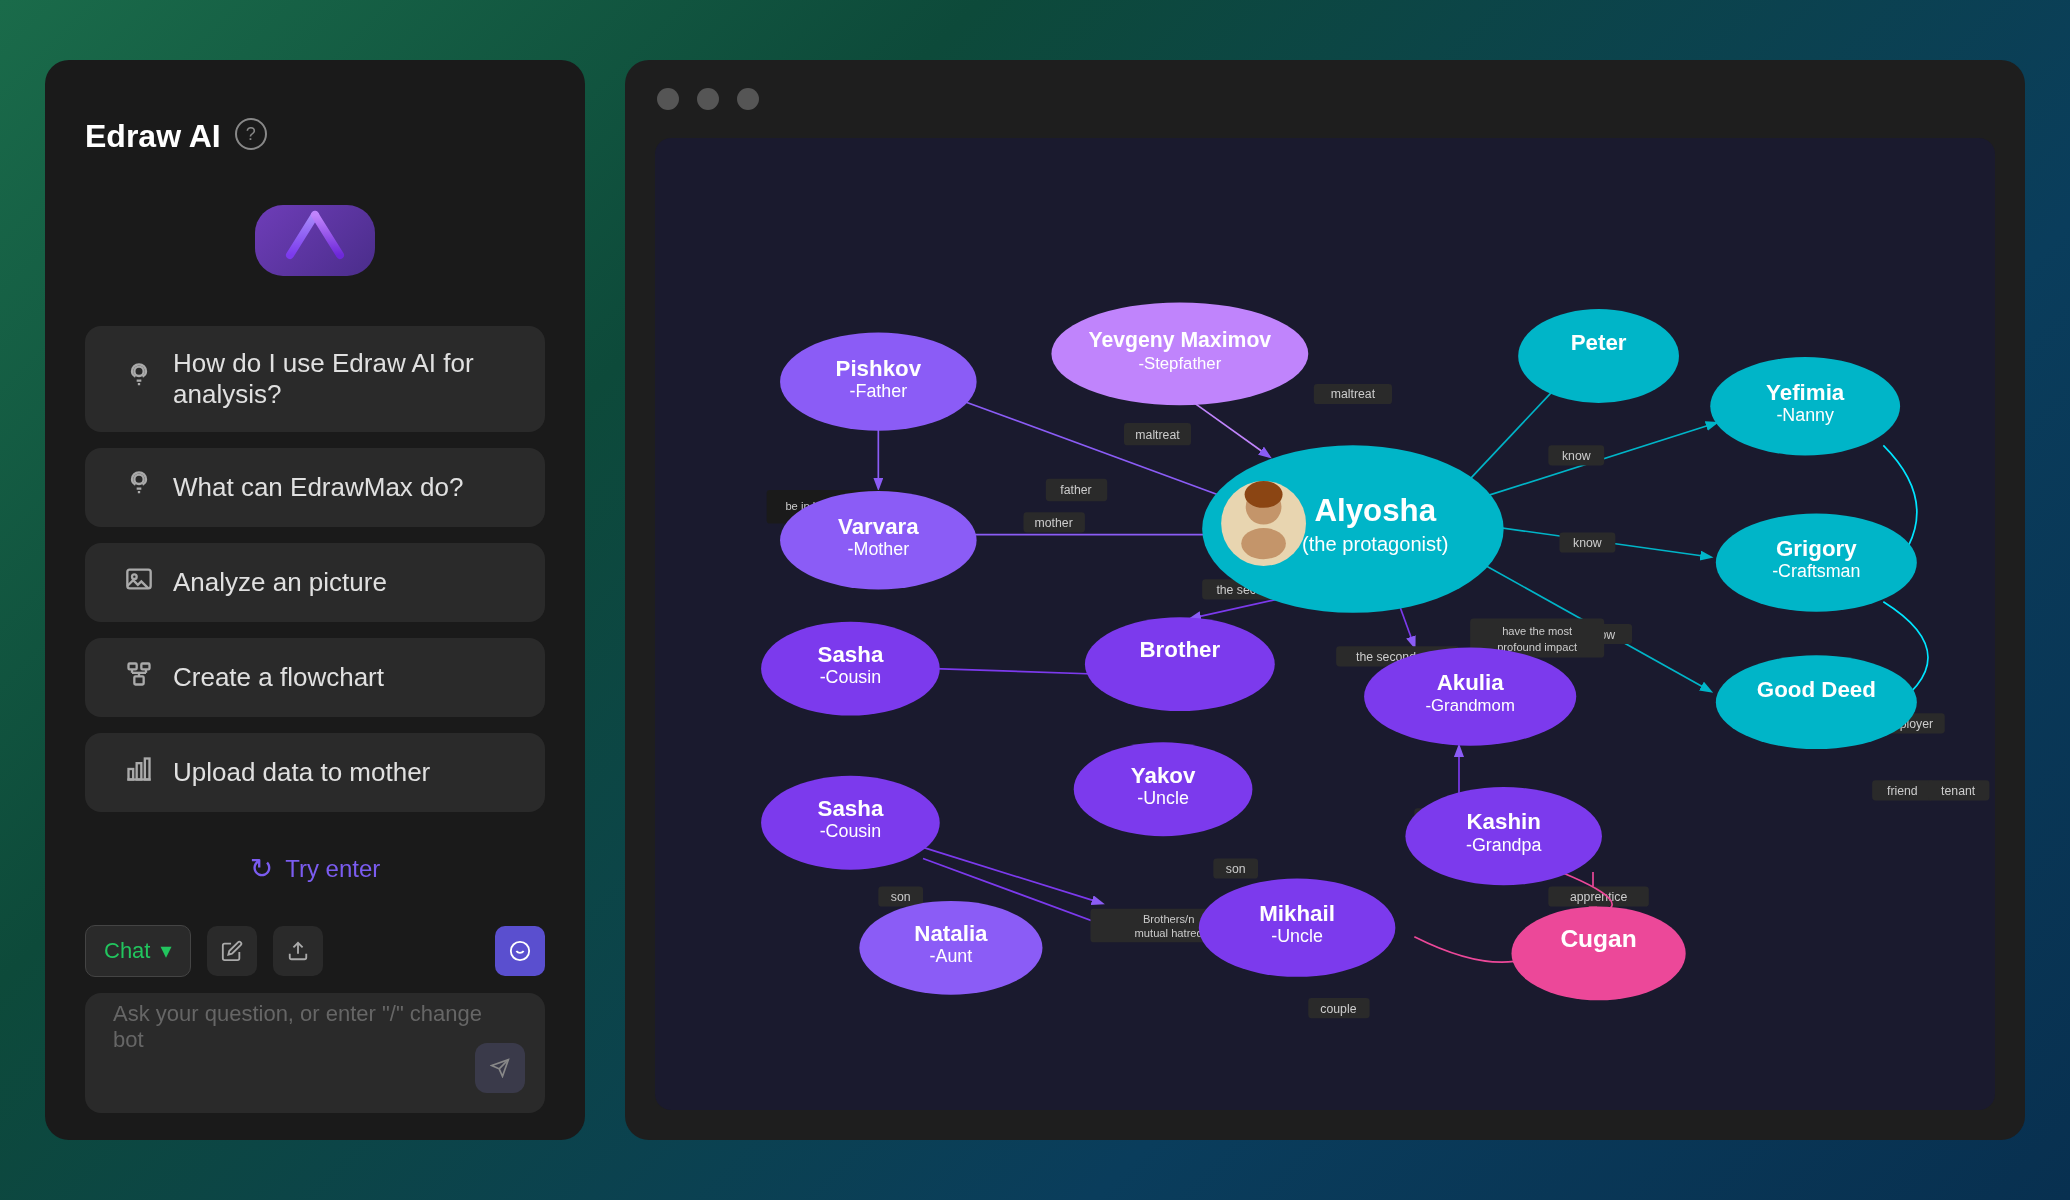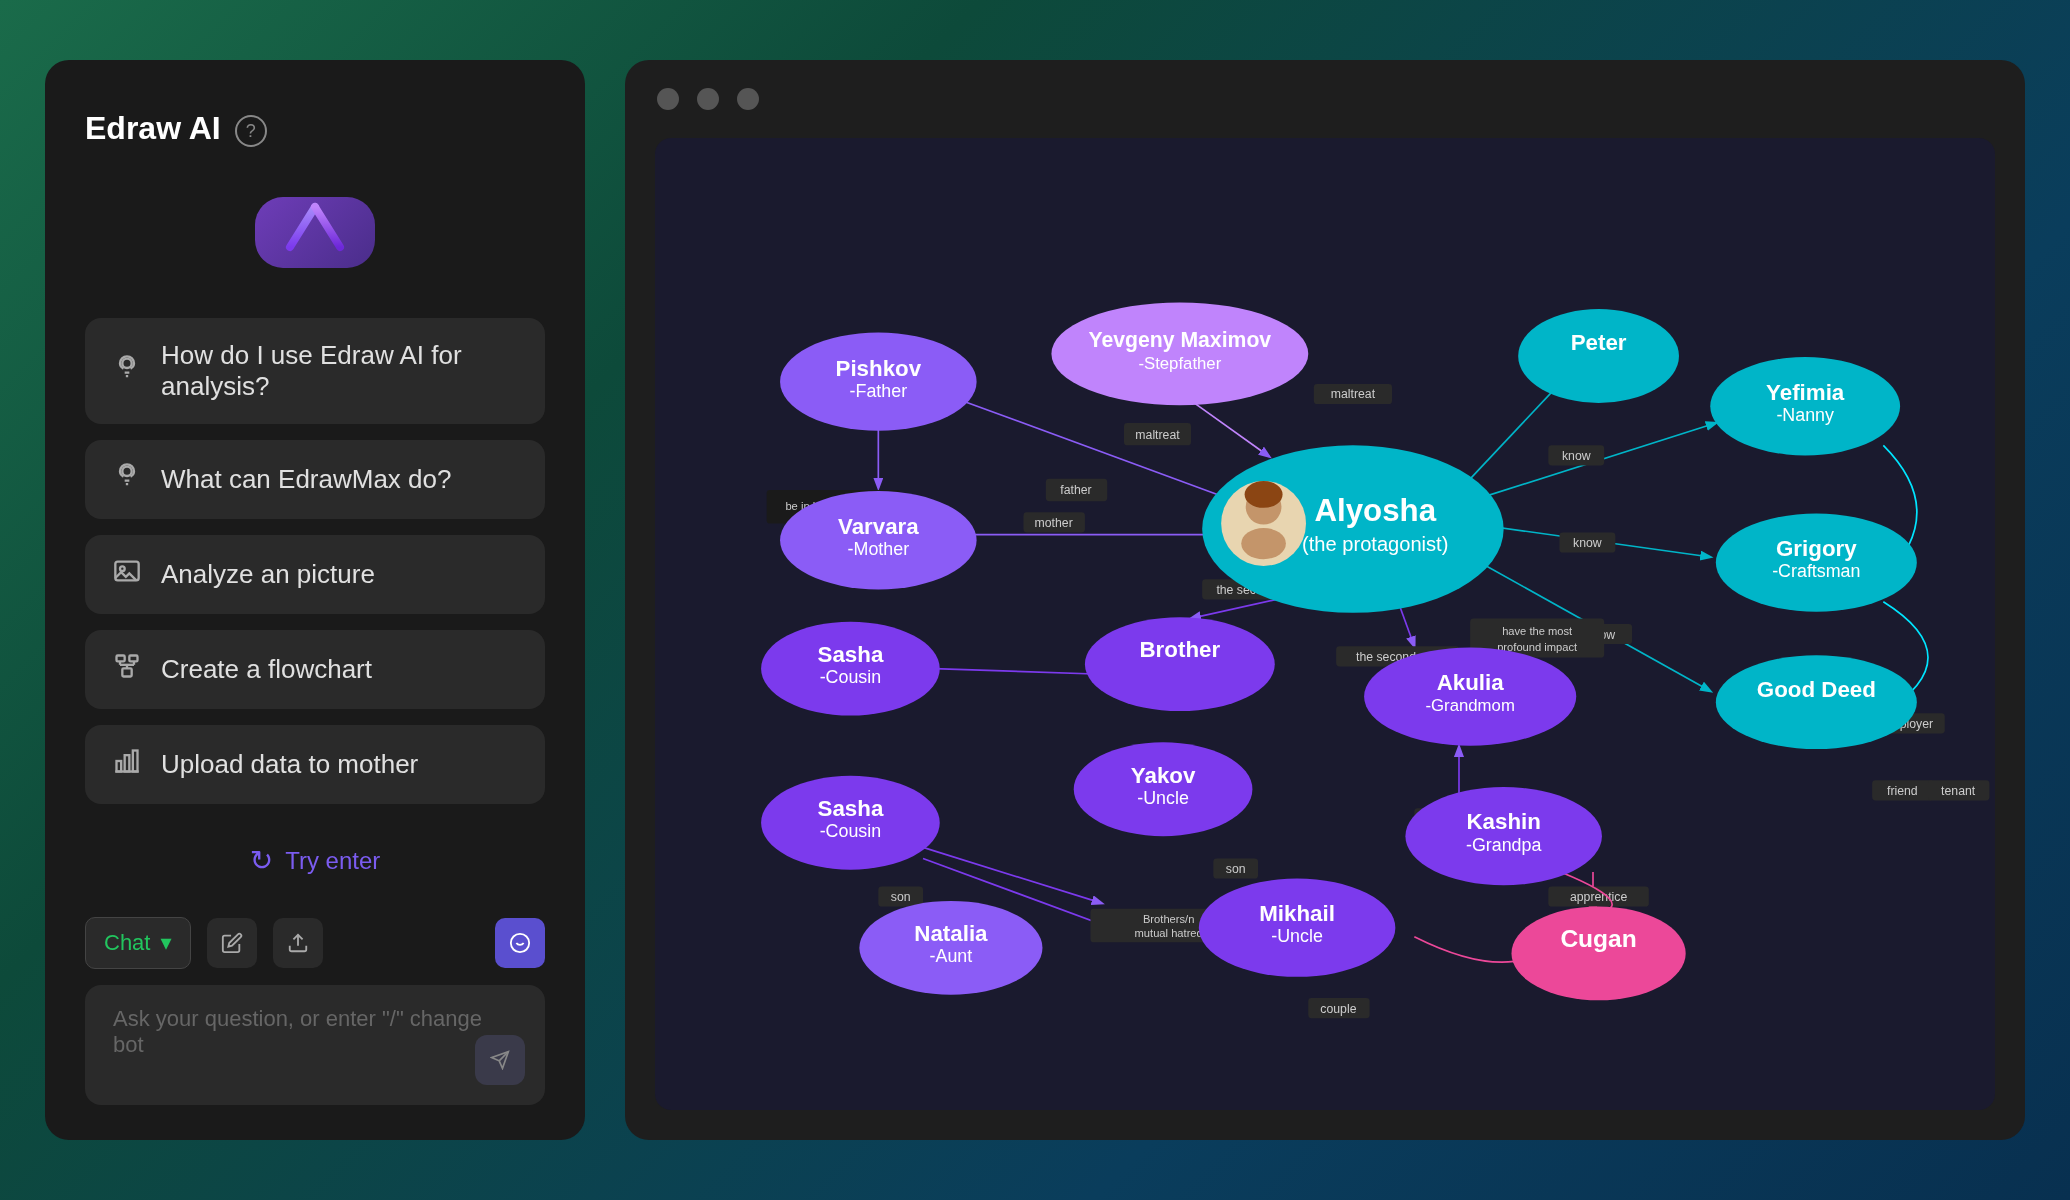"Edraw AI" .header-row { align-items: flex-end -> flex-start; margin-top: none -> 8px }
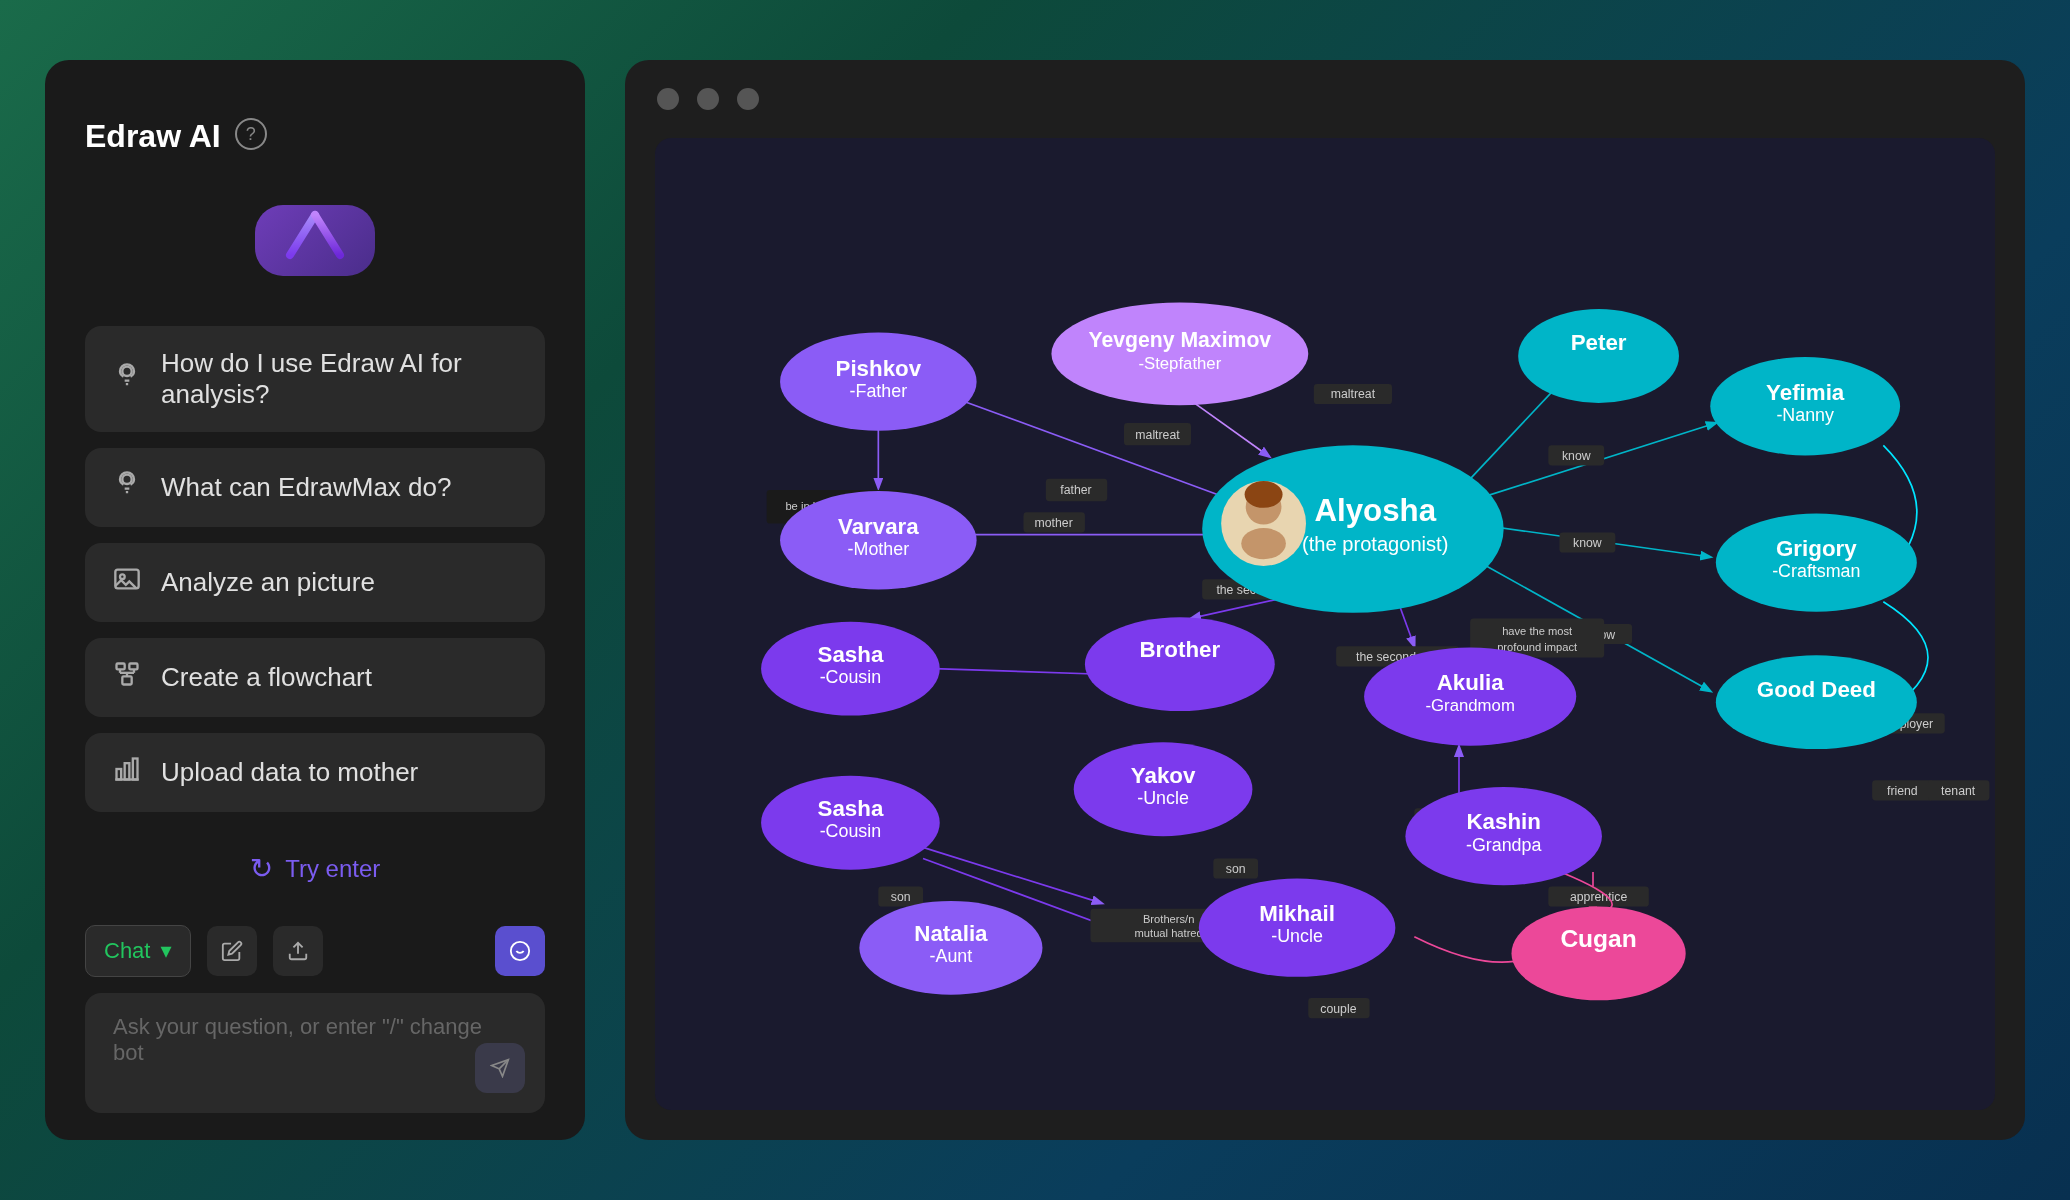"How do I use Edraw" .suggestion-item { padding: 22px 28px -> 22px 40px }
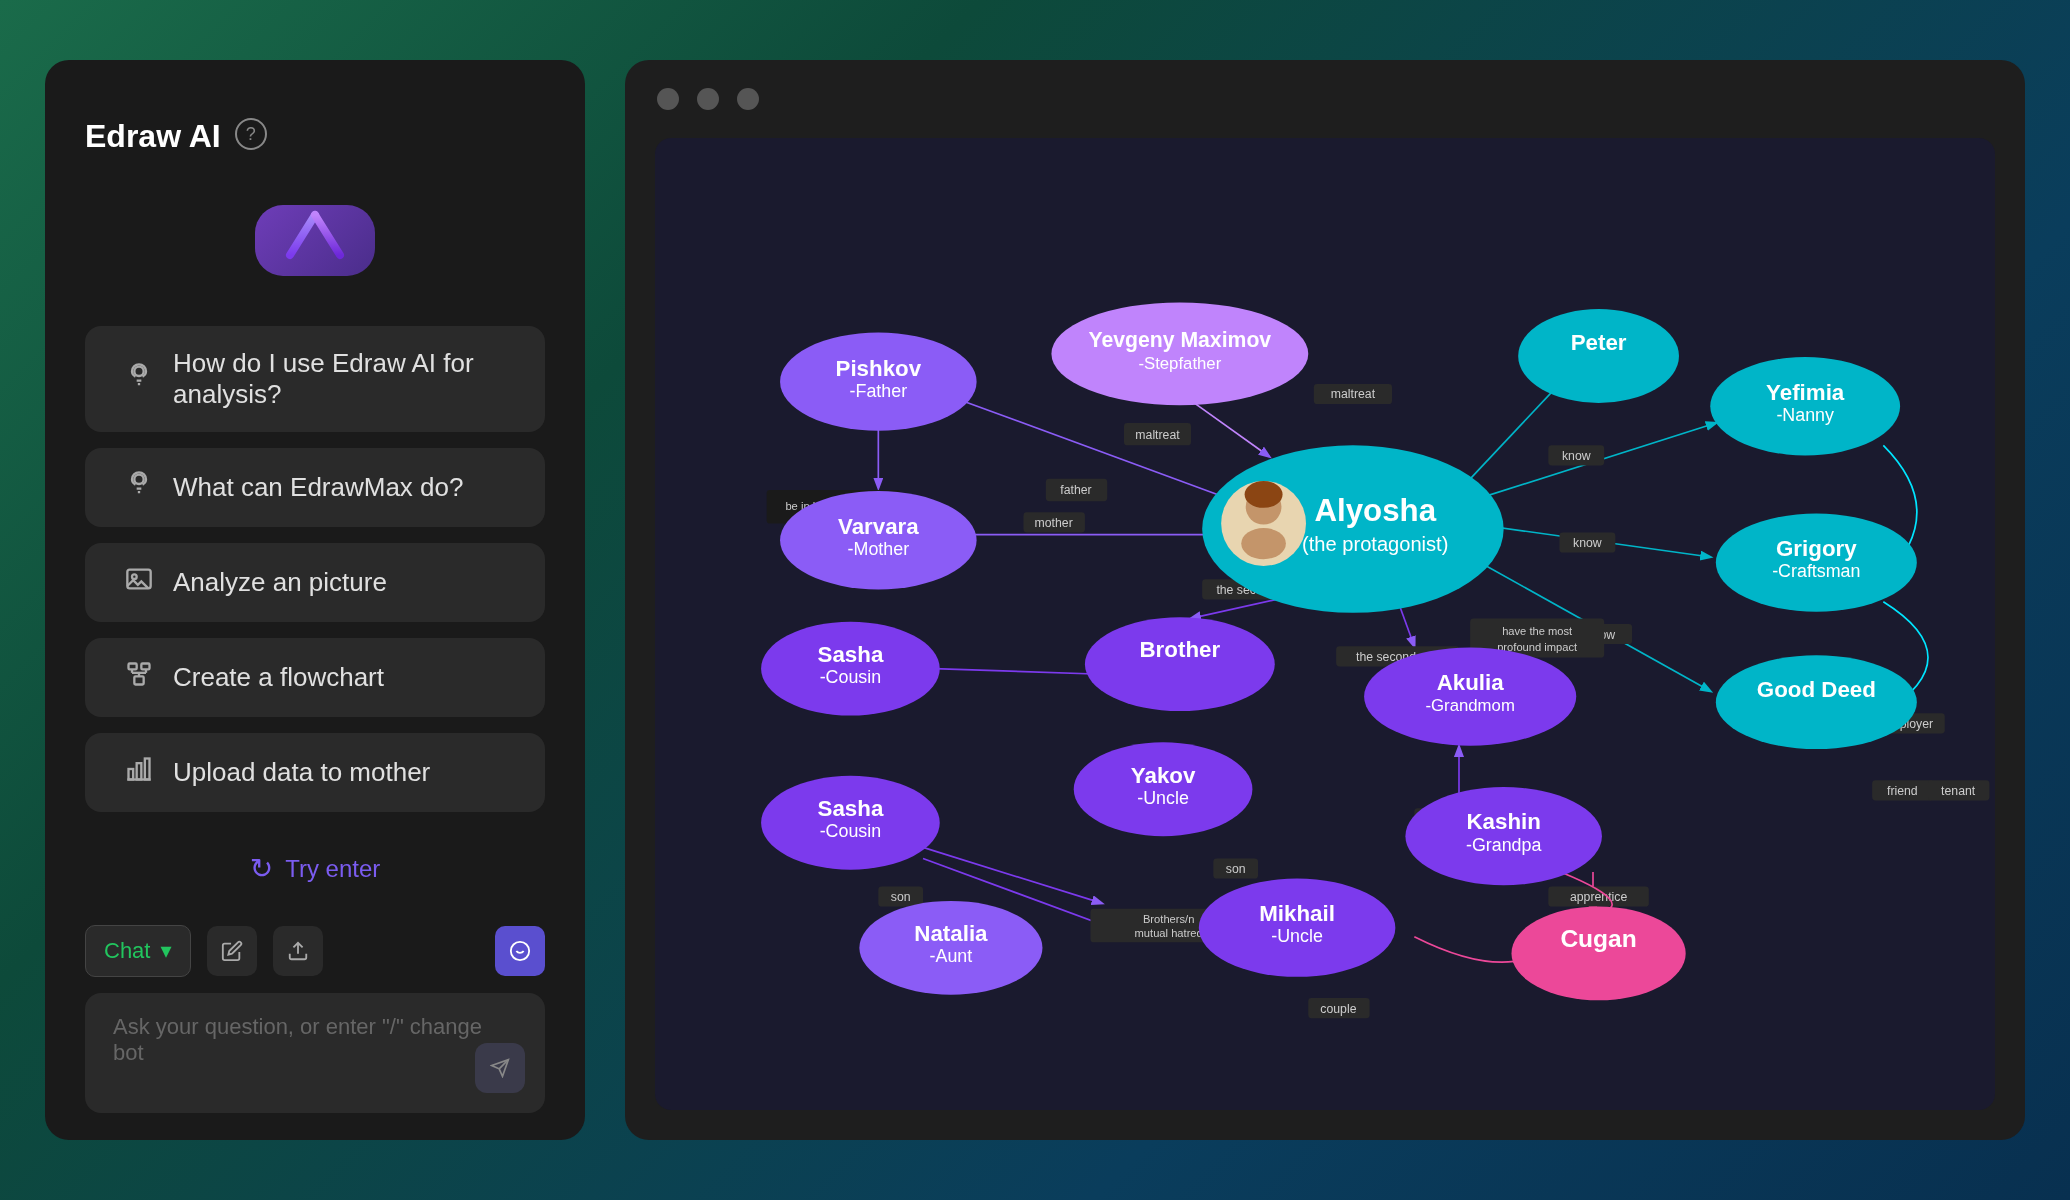"Ask your question, or enter" .chat-input-area { padding: 21px 28px -> 8px 28px }
